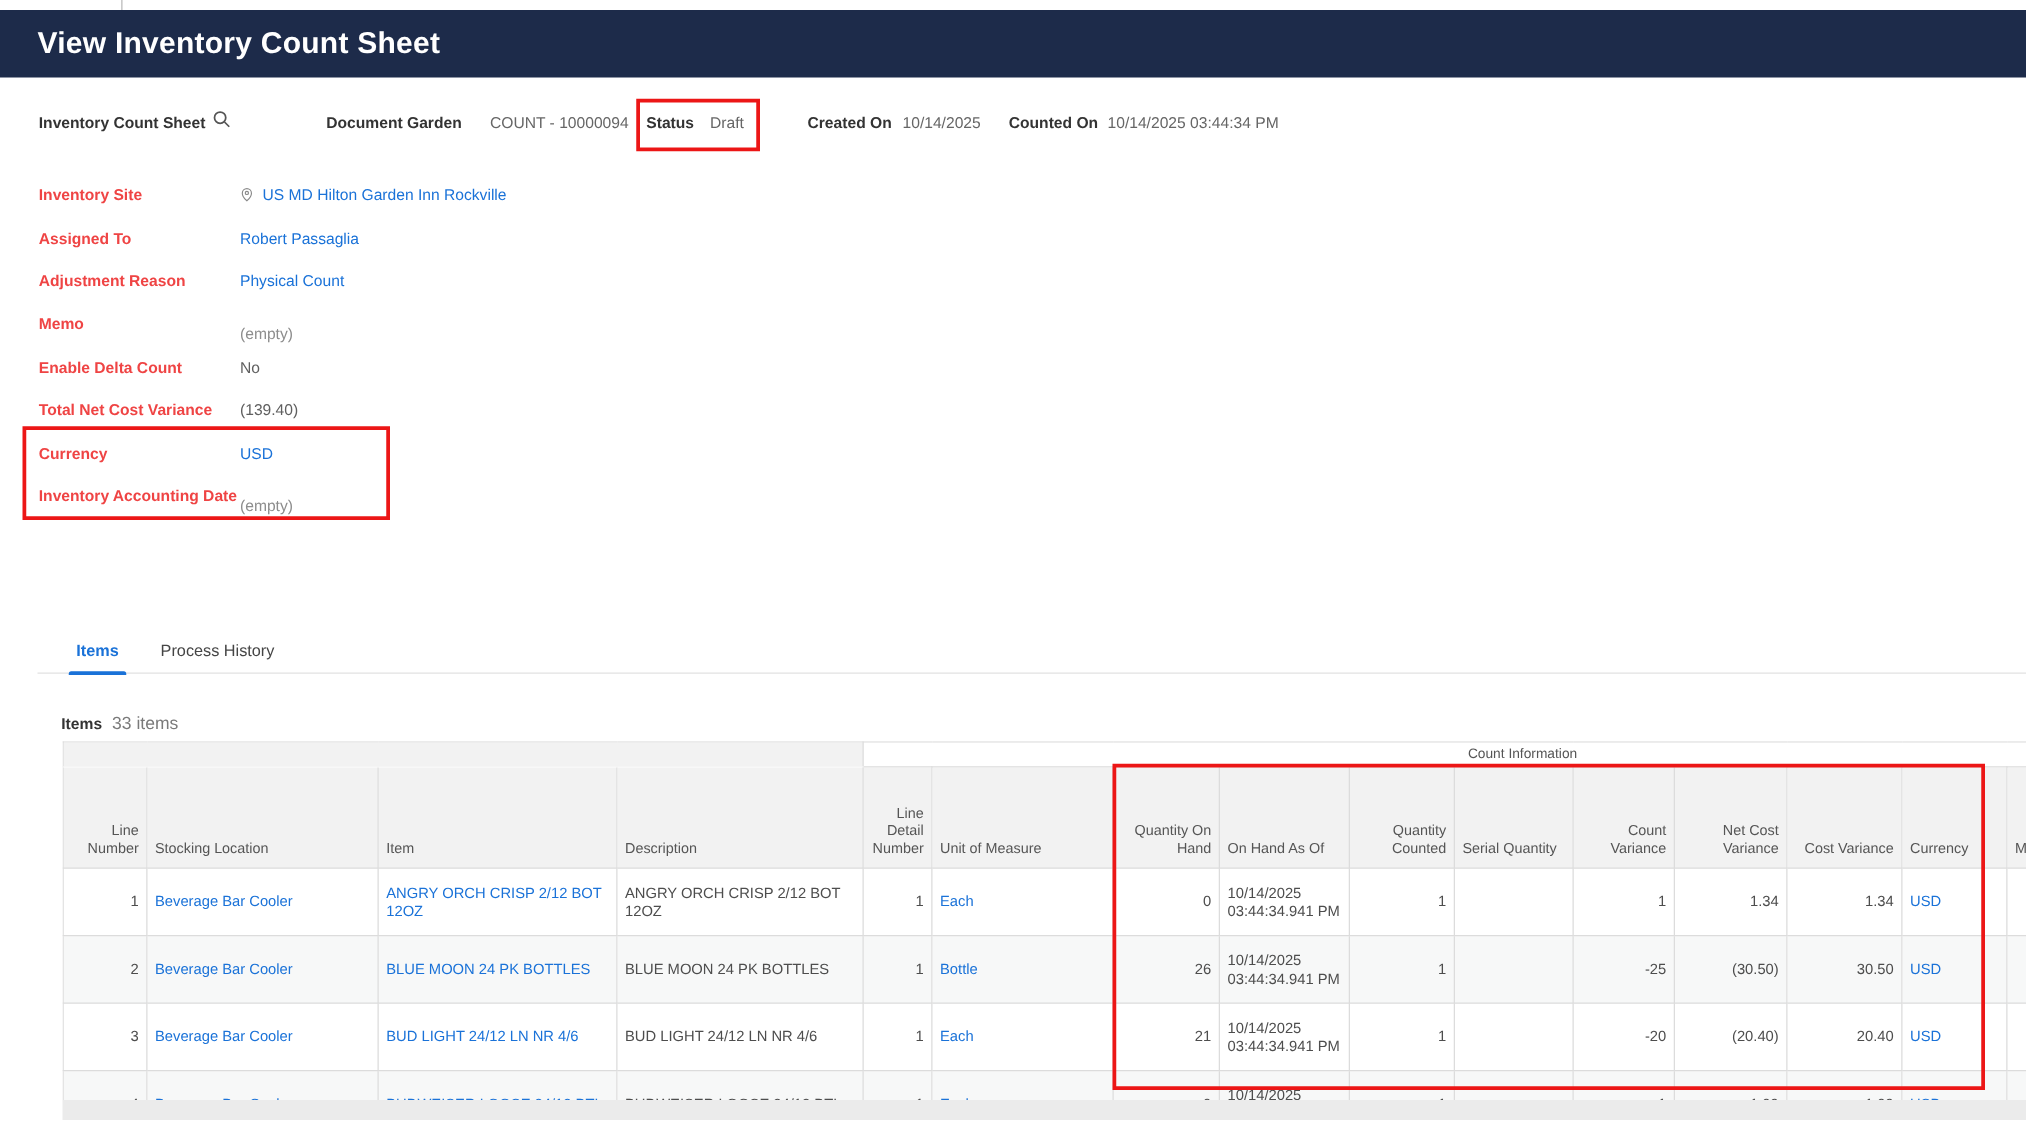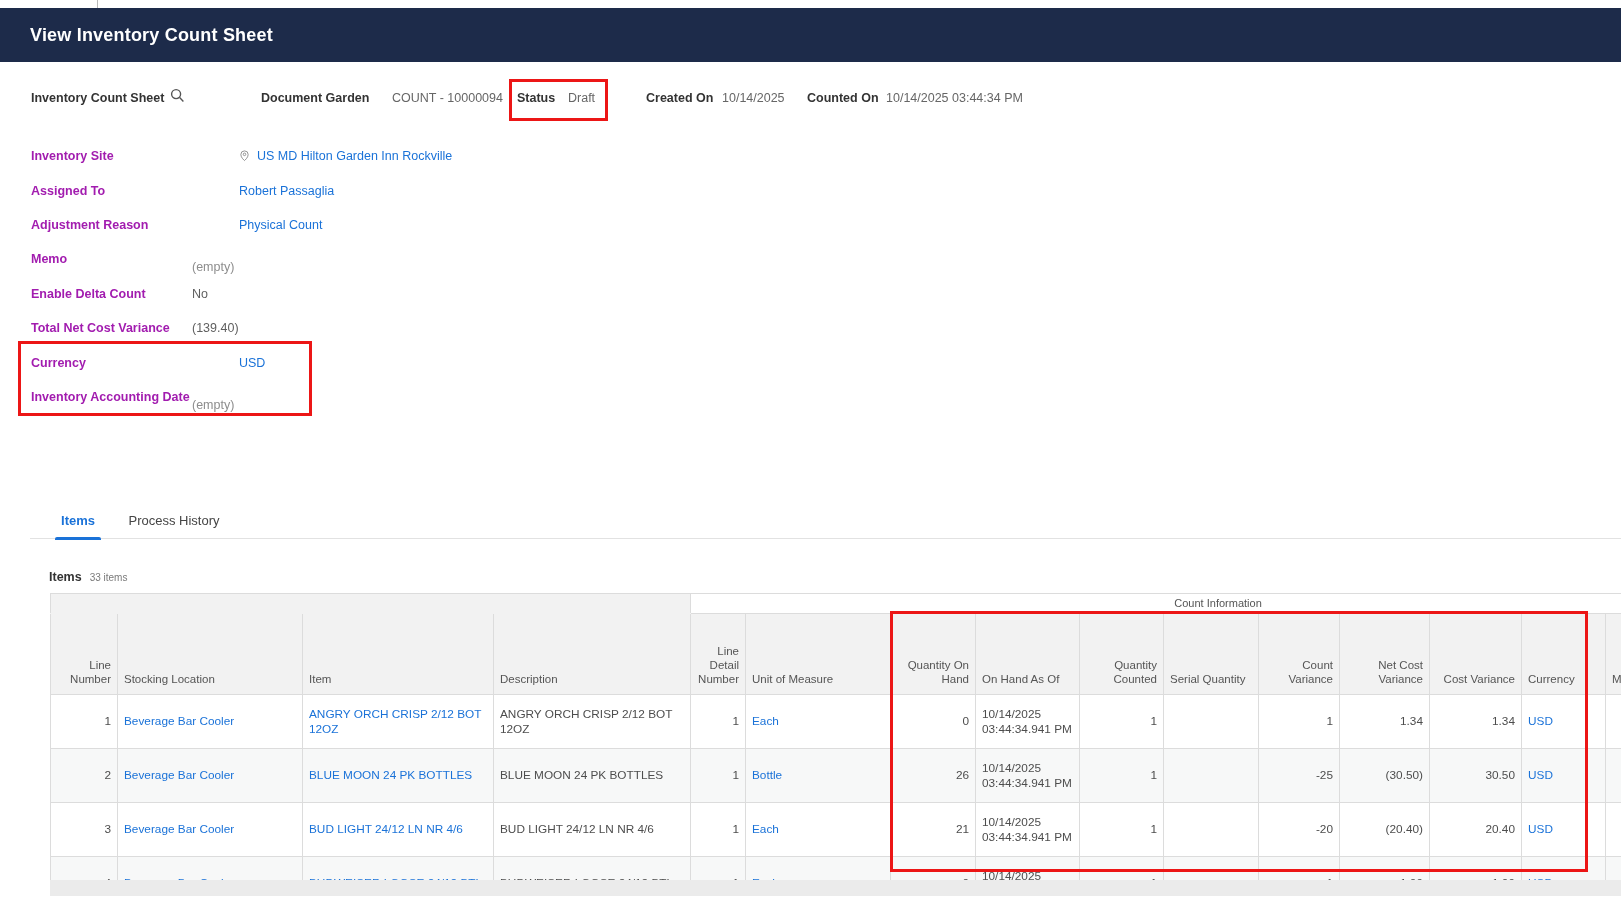"View Inventory Count Sheet" #navbar h1 { font-size: 18px -> 24px }
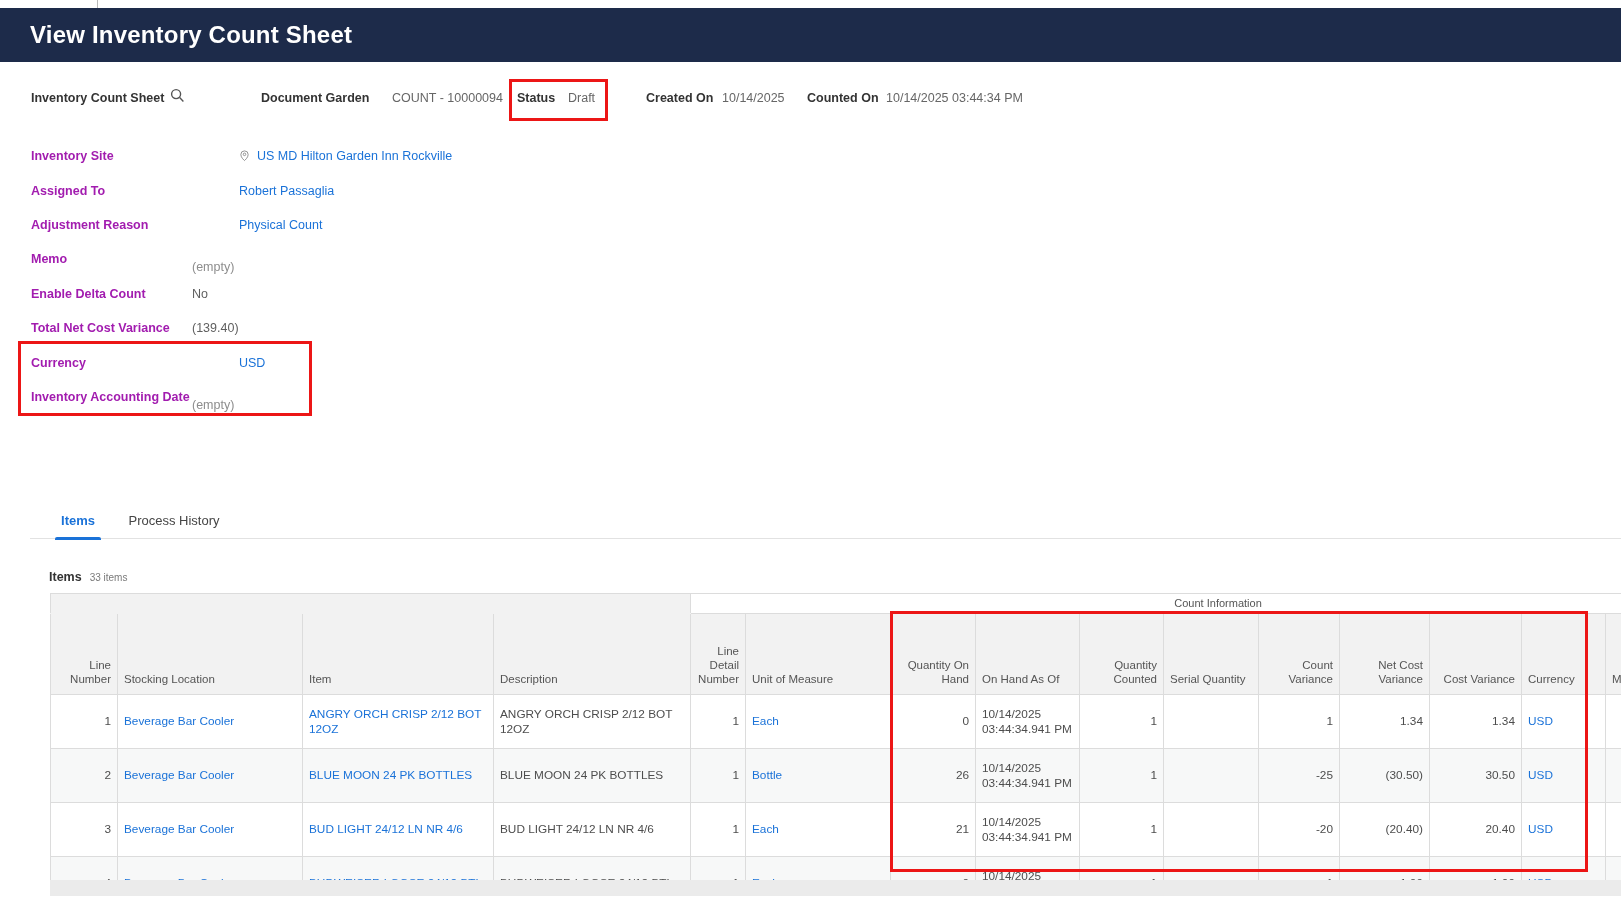"Inventory Site" .d-label { color: #a21caf -> #ef4444 }
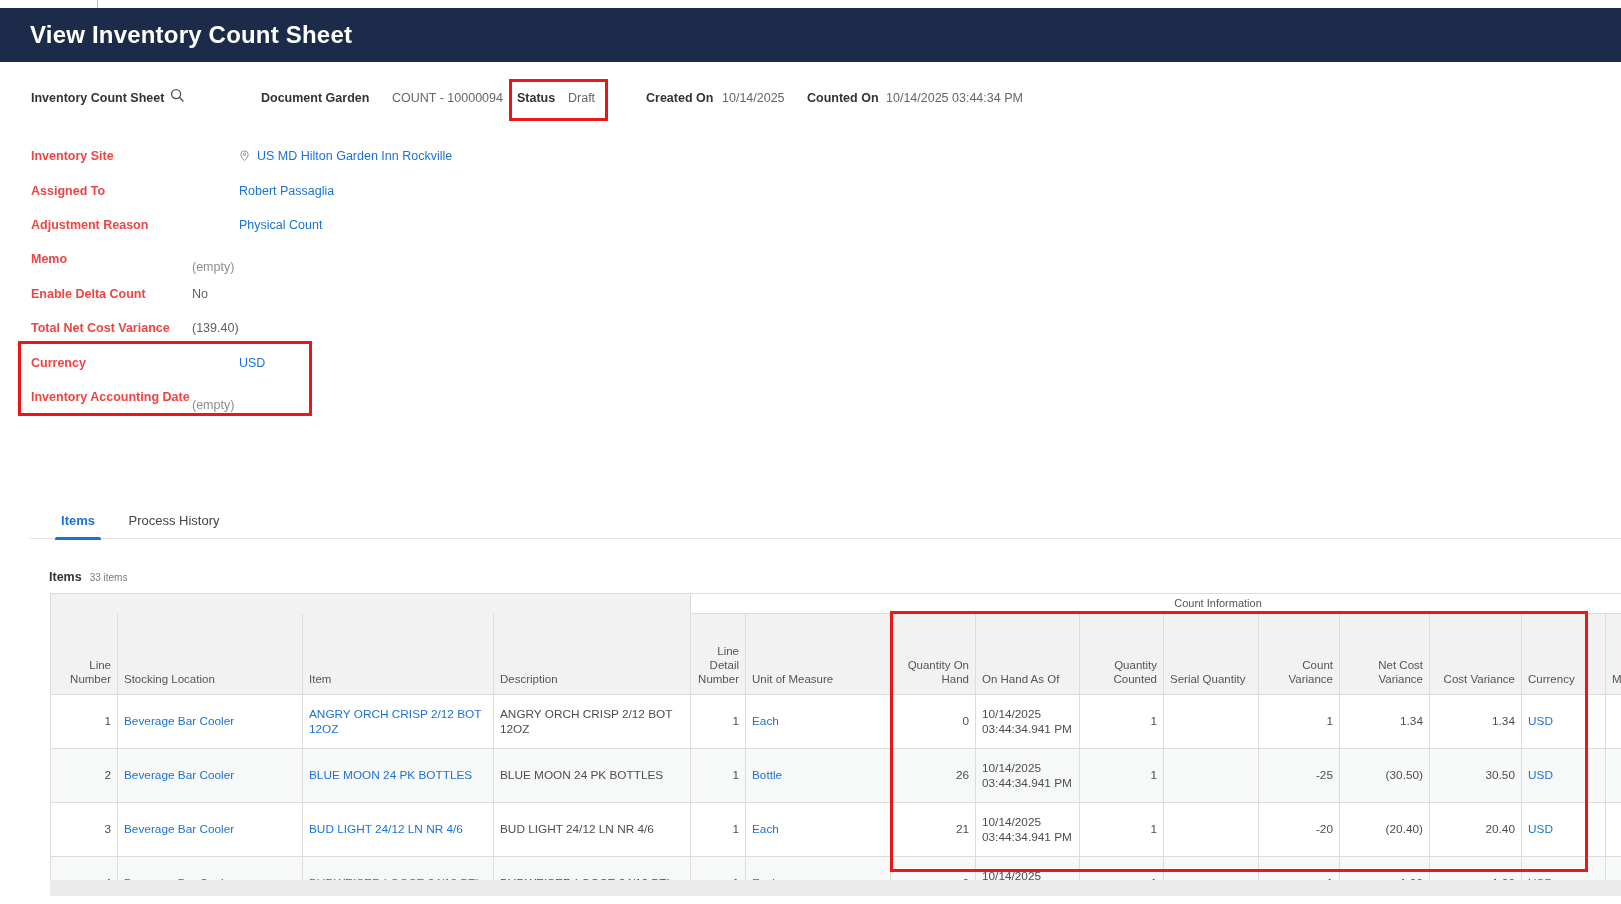"US MD Hilton Garden Inn" .d-value.link { margin-left: 47px -> none }
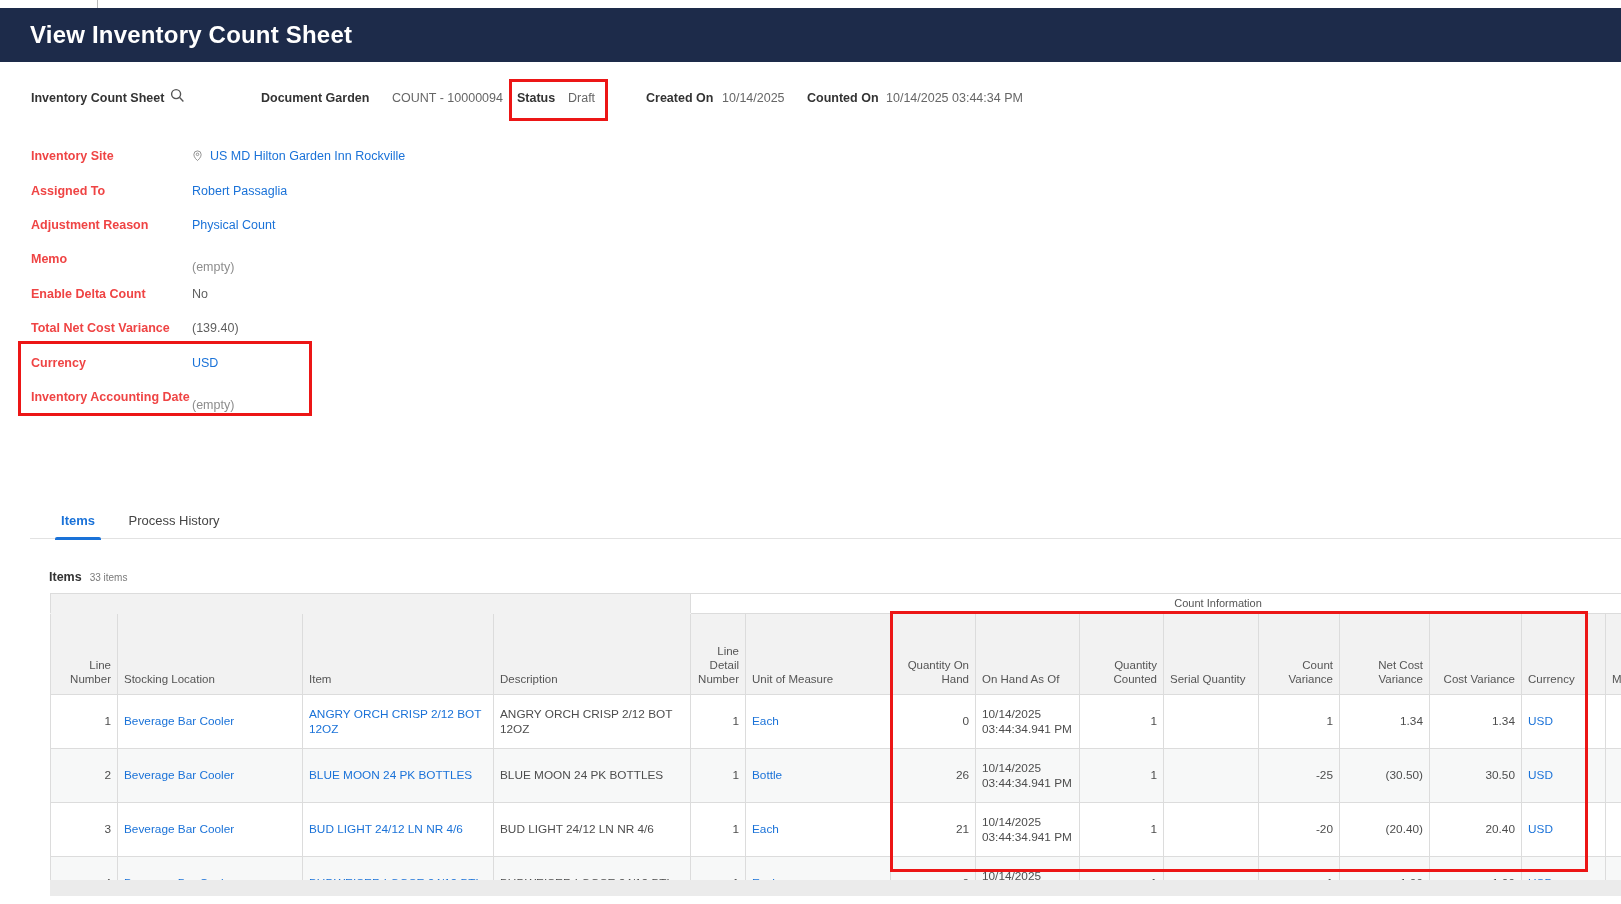"33 items" #items-head .c { font-size: 10px -> 14px }
